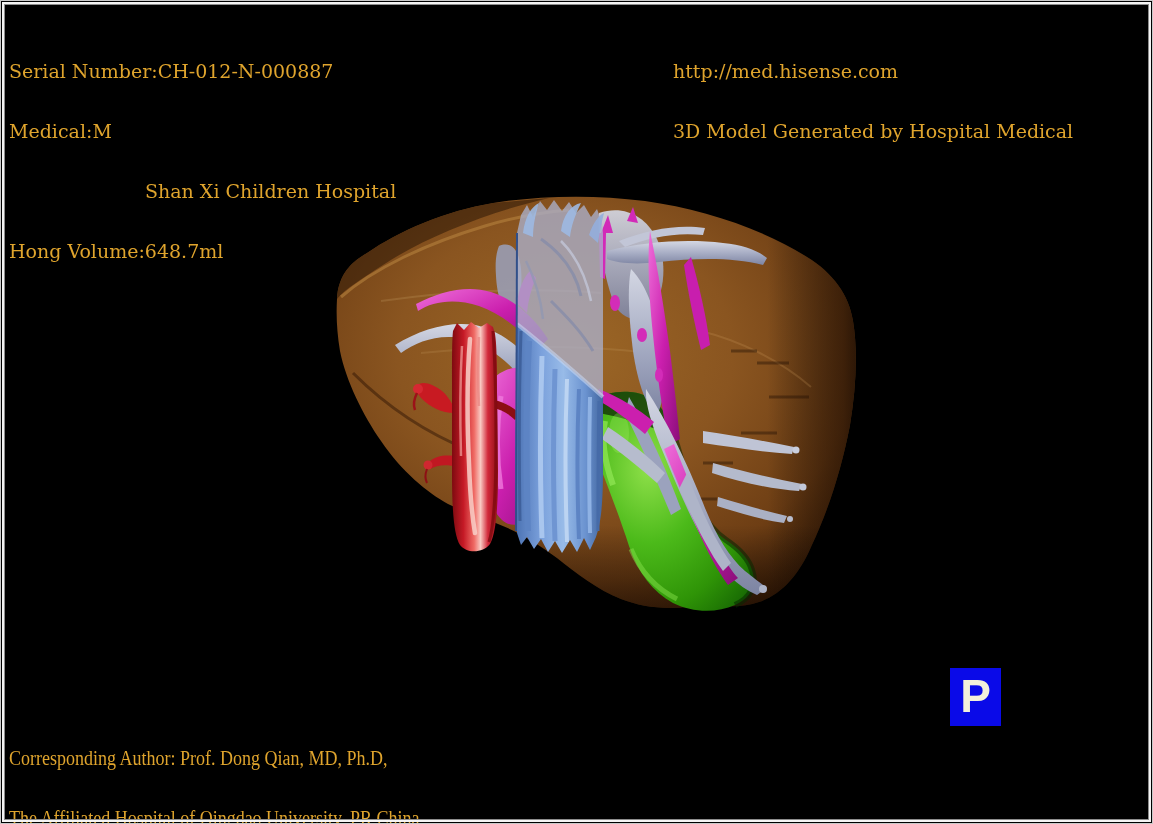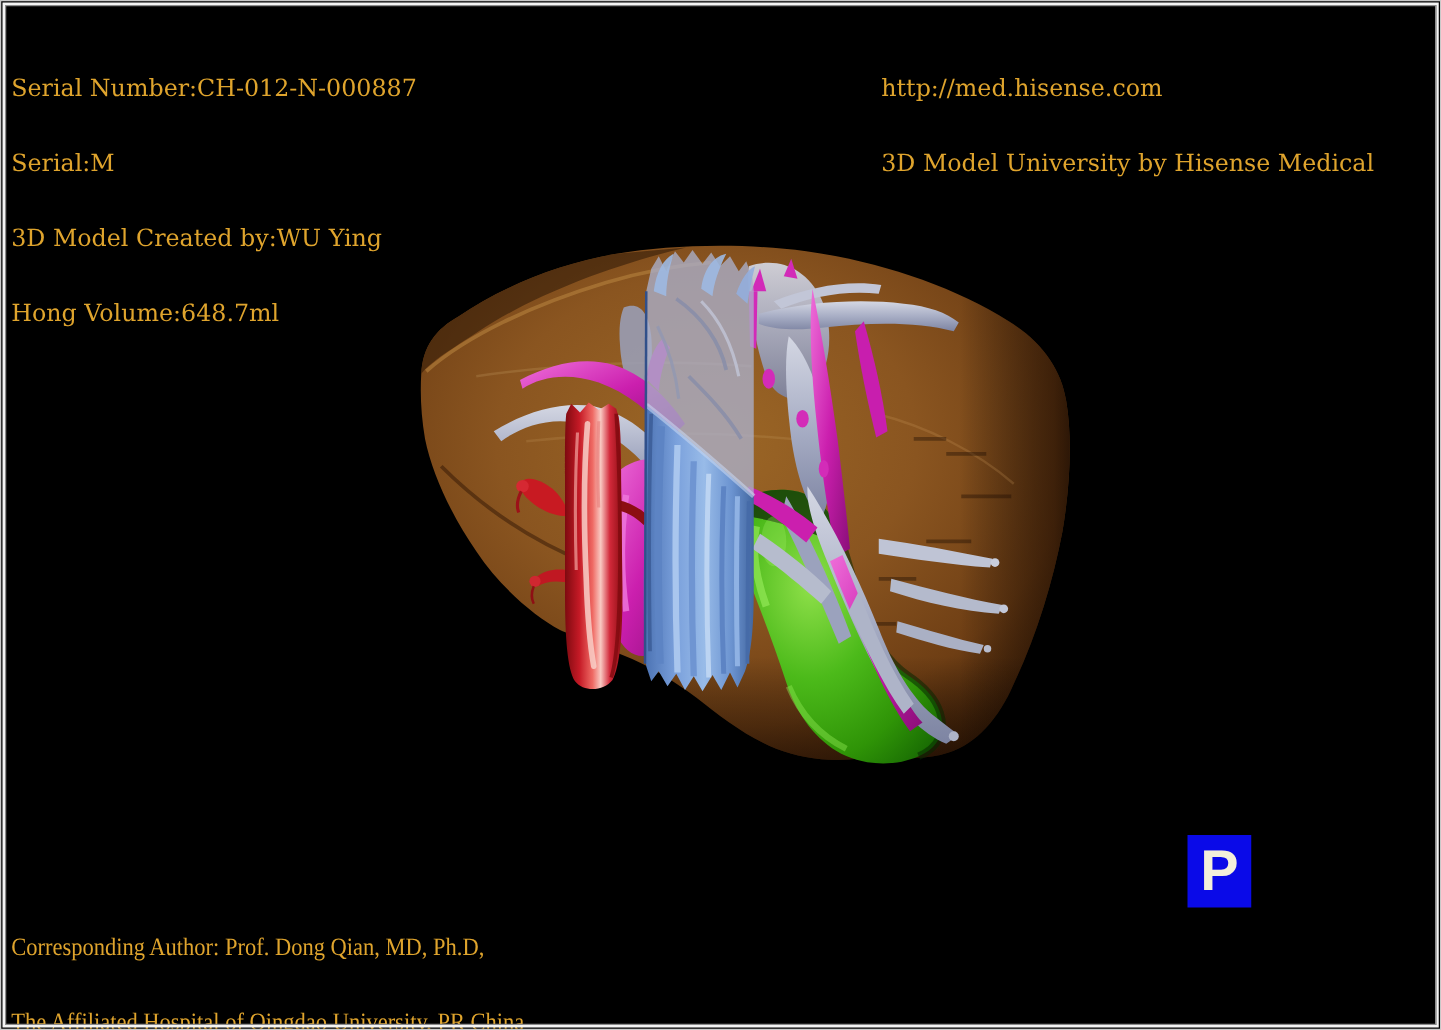"http://med.hisense.com" .branding { left: 704px -> 672px }
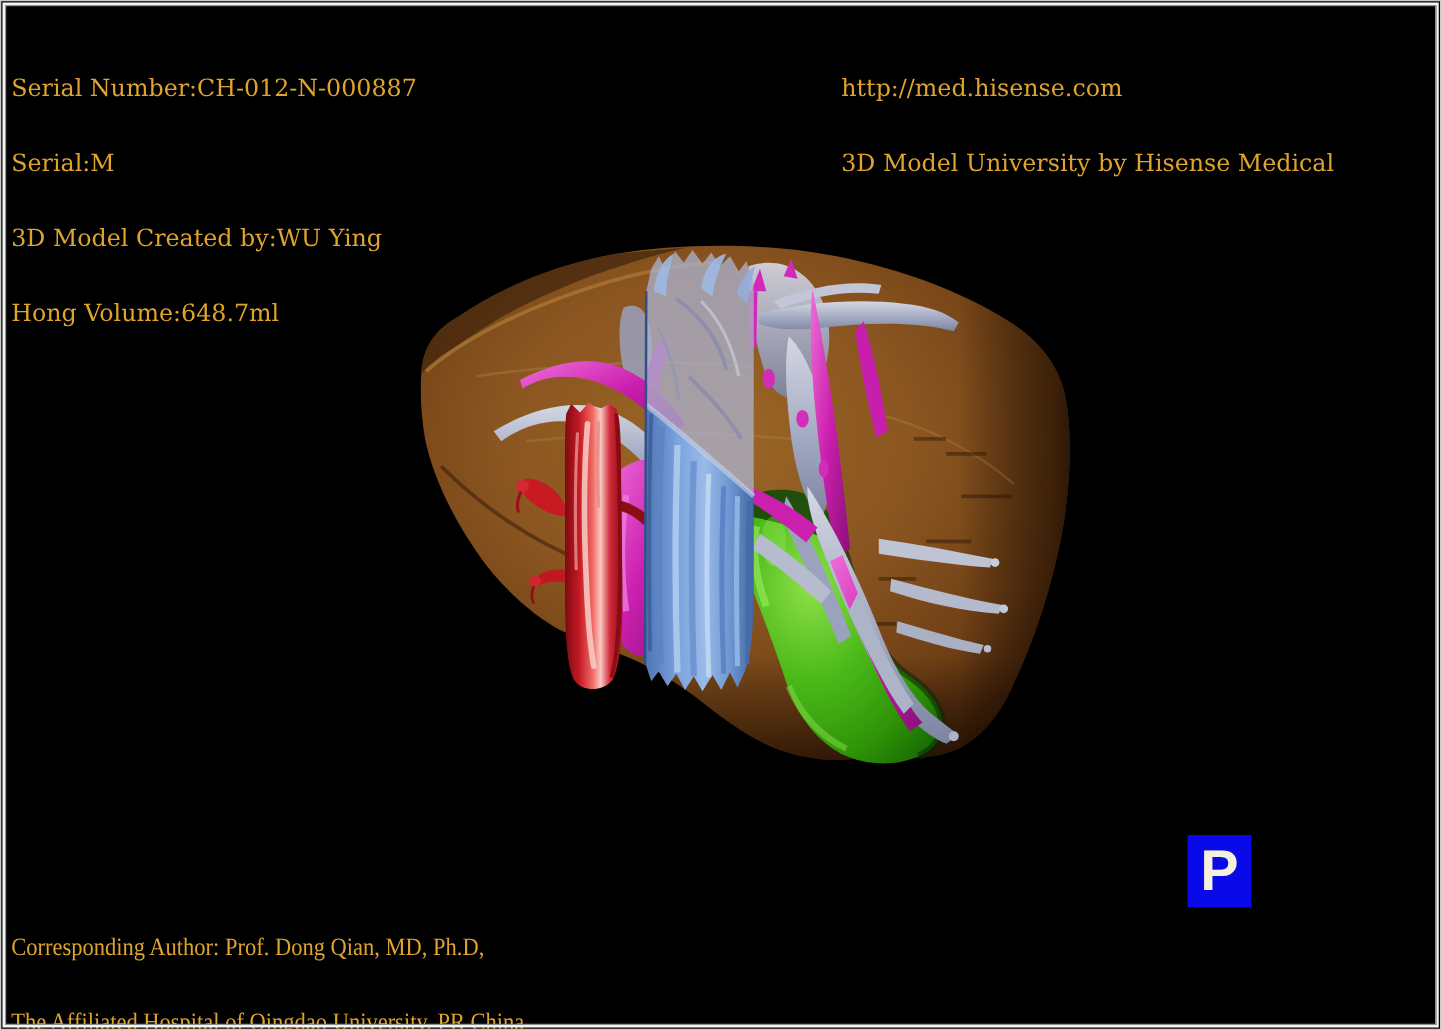"Serial:M" div { text: Serial:M -> Medical:M }
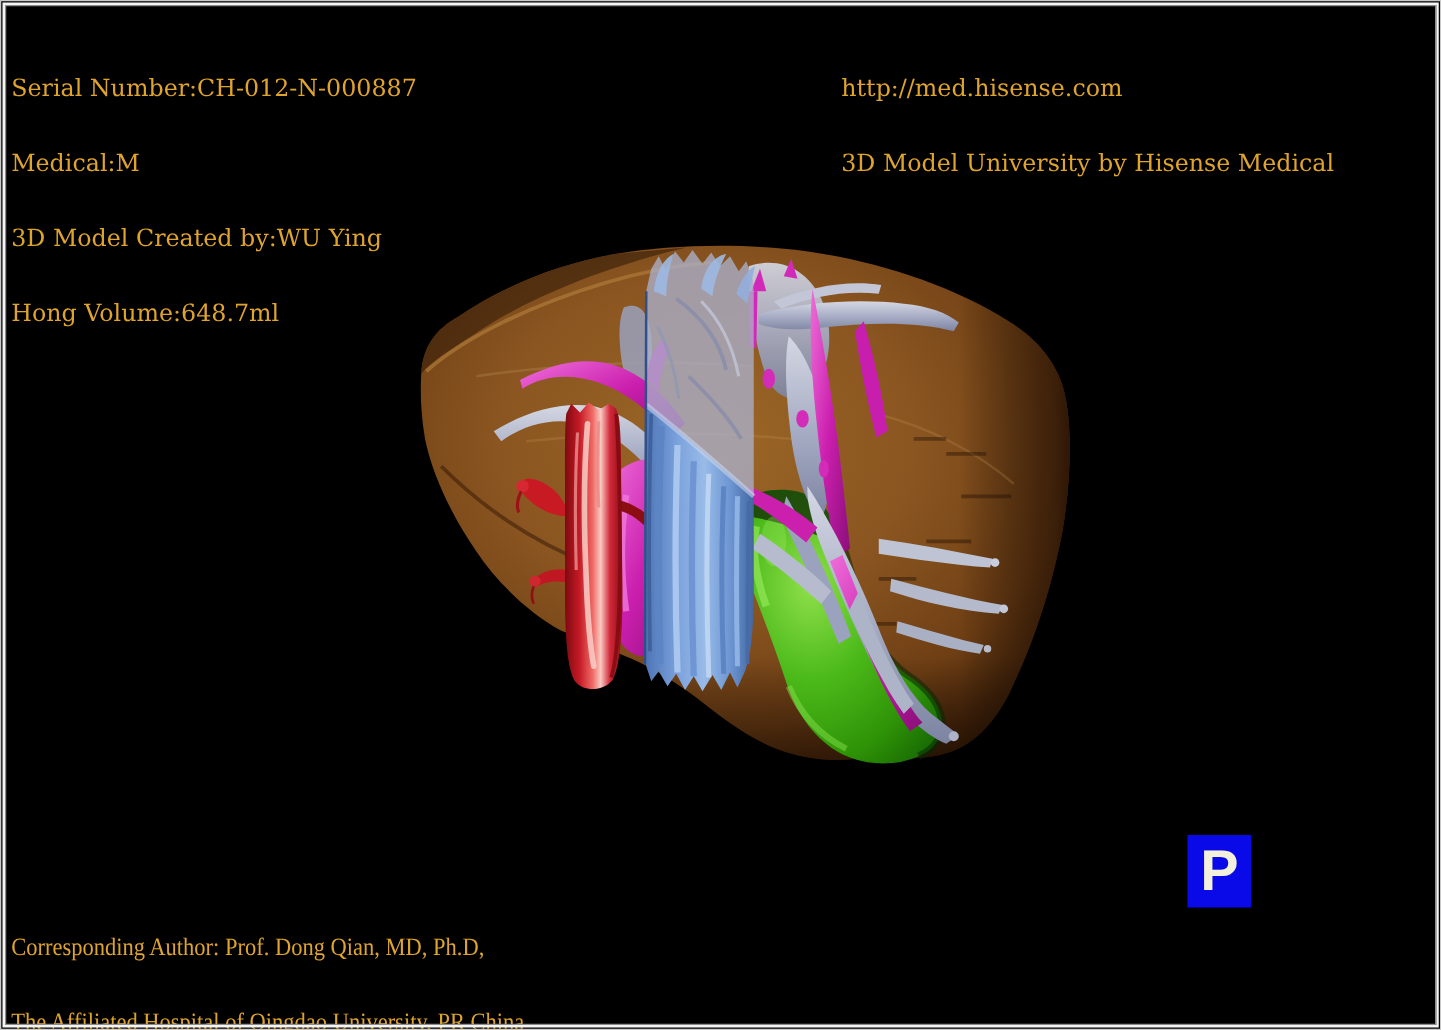"3D Model University by Hisense" div { text: University by Hisense -> Generated by Hospital }
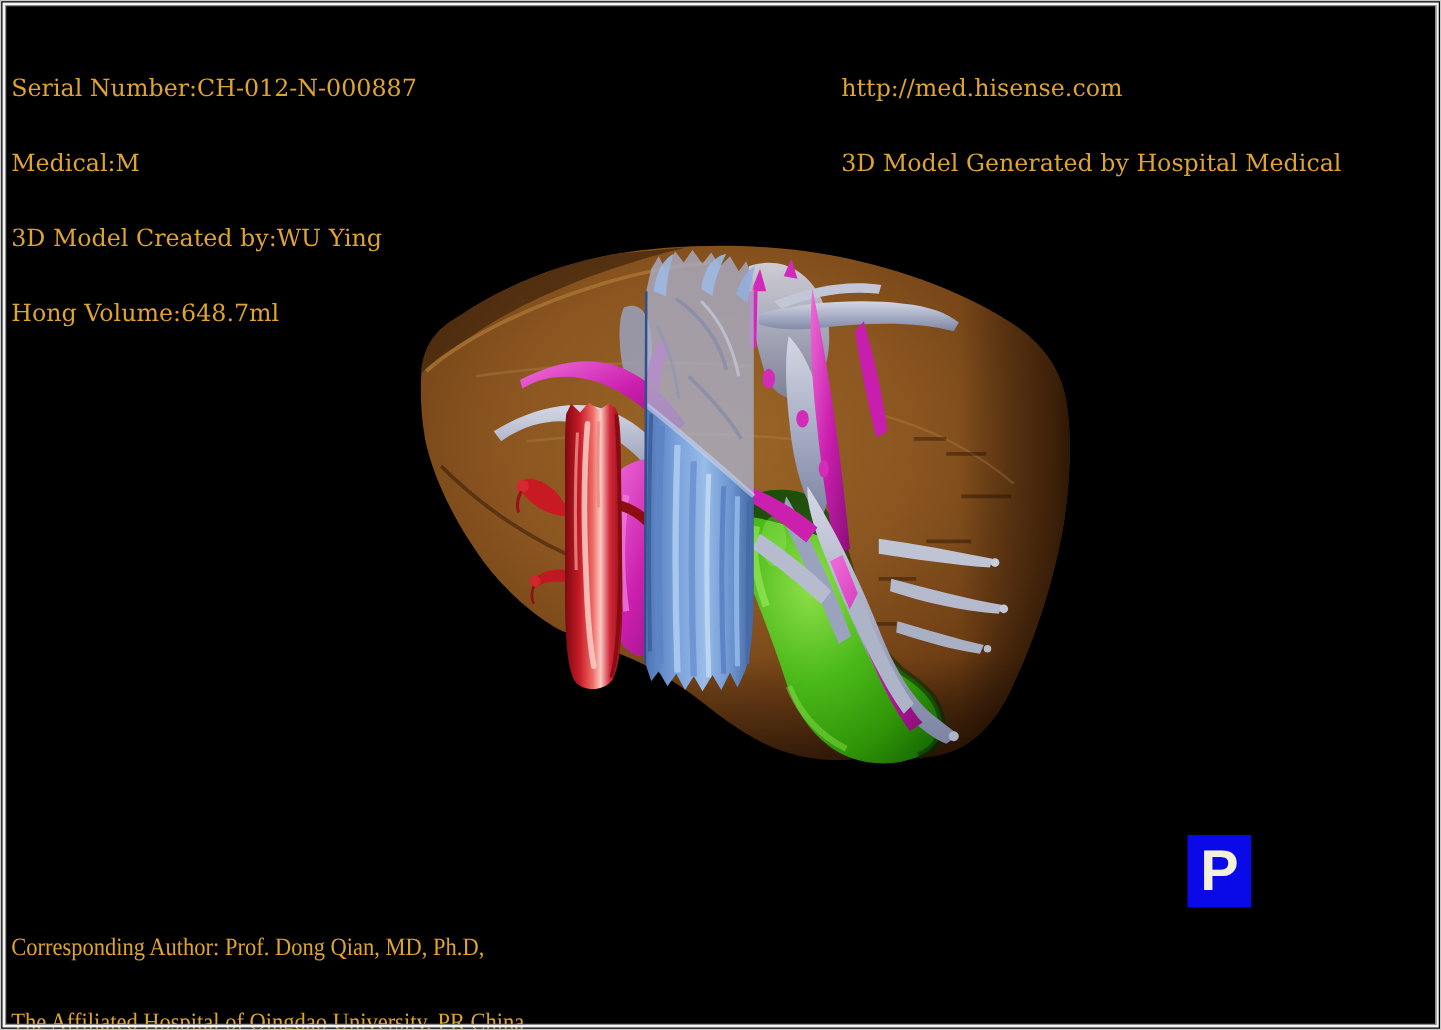"Shan Xi Children Hospital" div.indent { html: none -> <div>Shan Xi Children Hospital</div> }
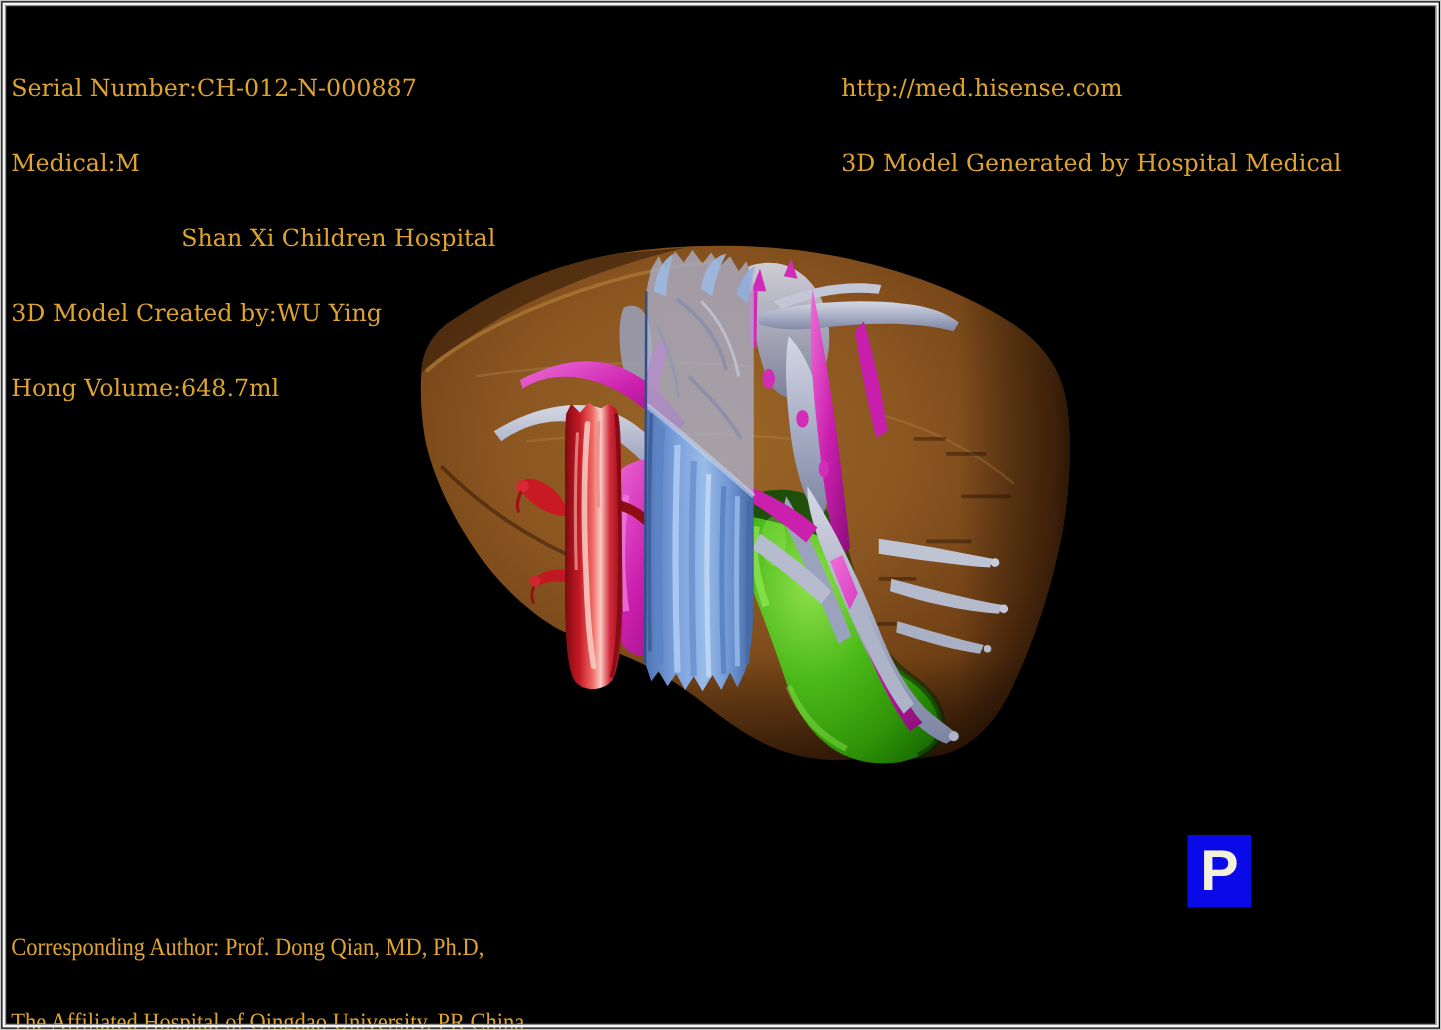"3D Model Created by:WU Ying" div { html: <div>3D Model Created by:WU Ying</div> -> none }
